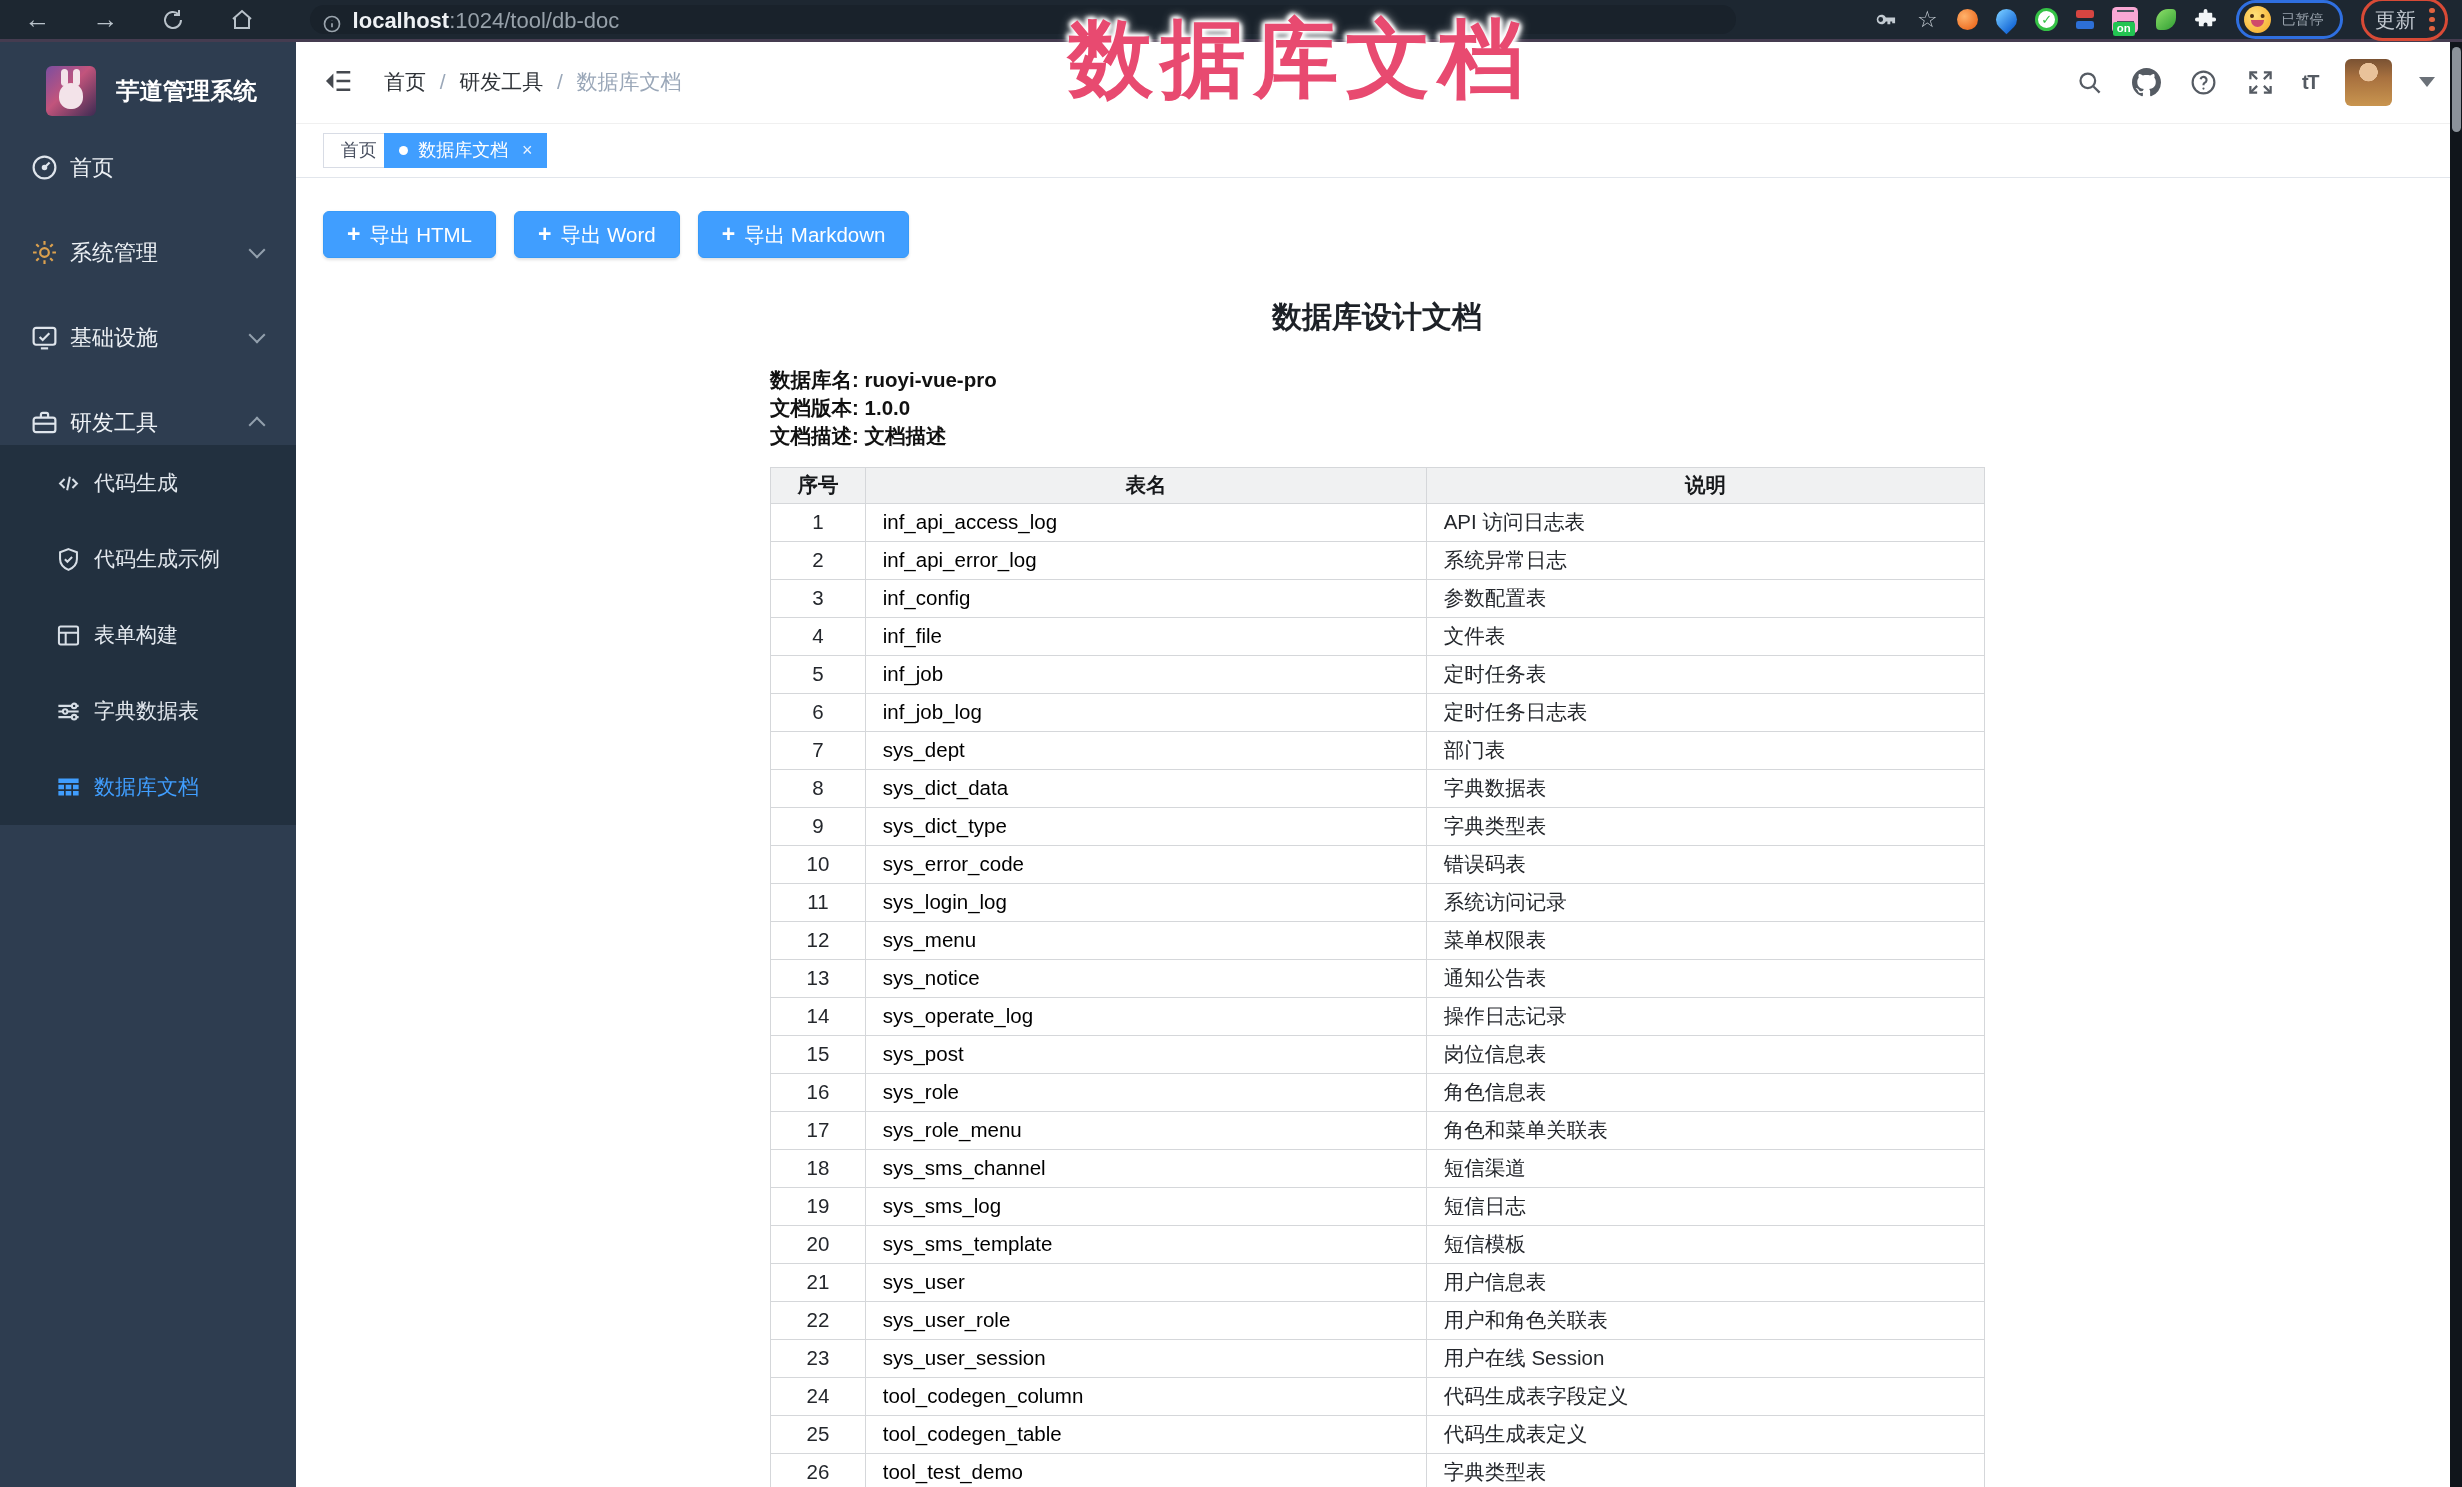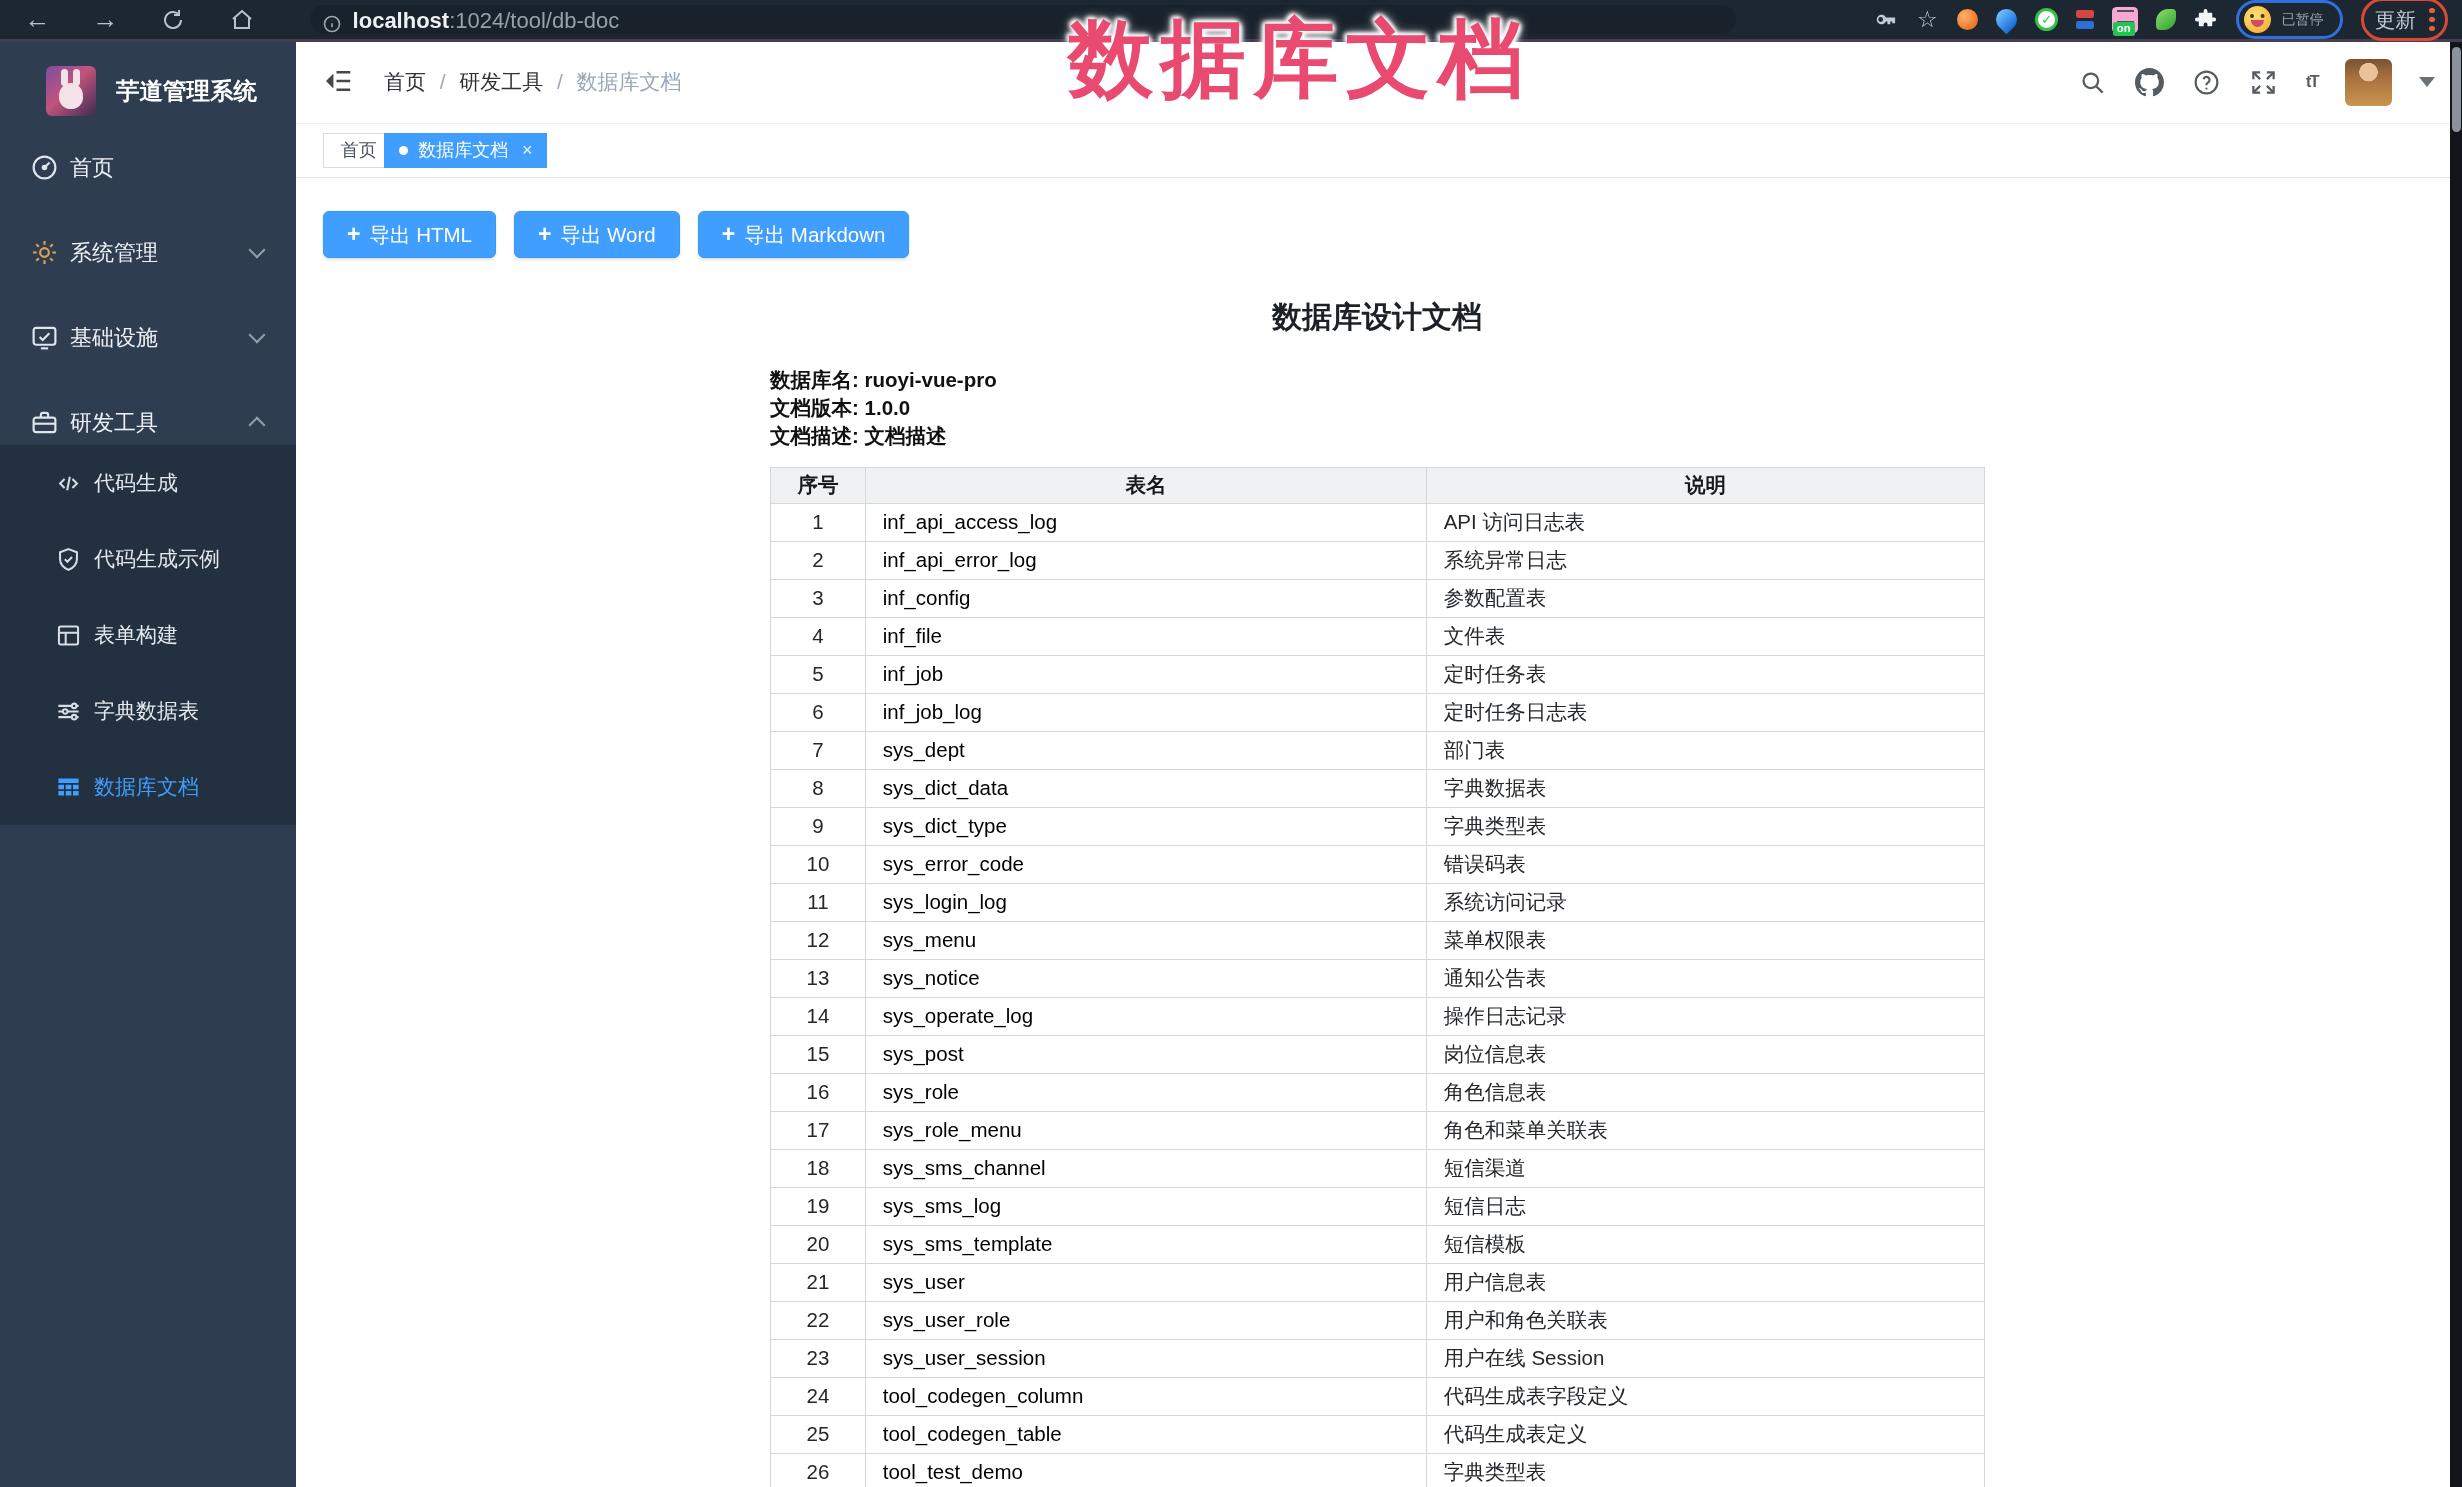"tT" .tT { font-size: 16px -> 20px }
